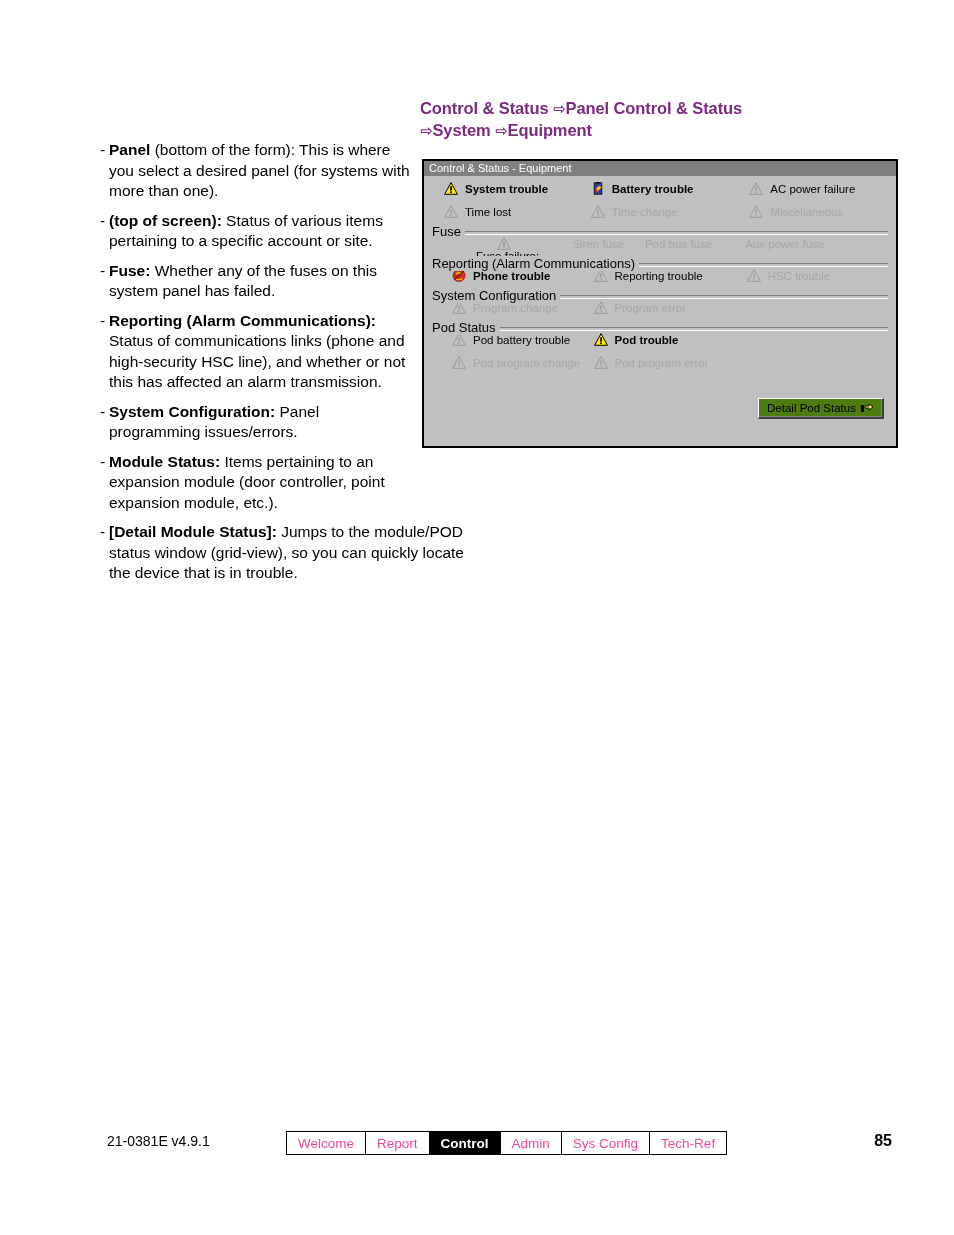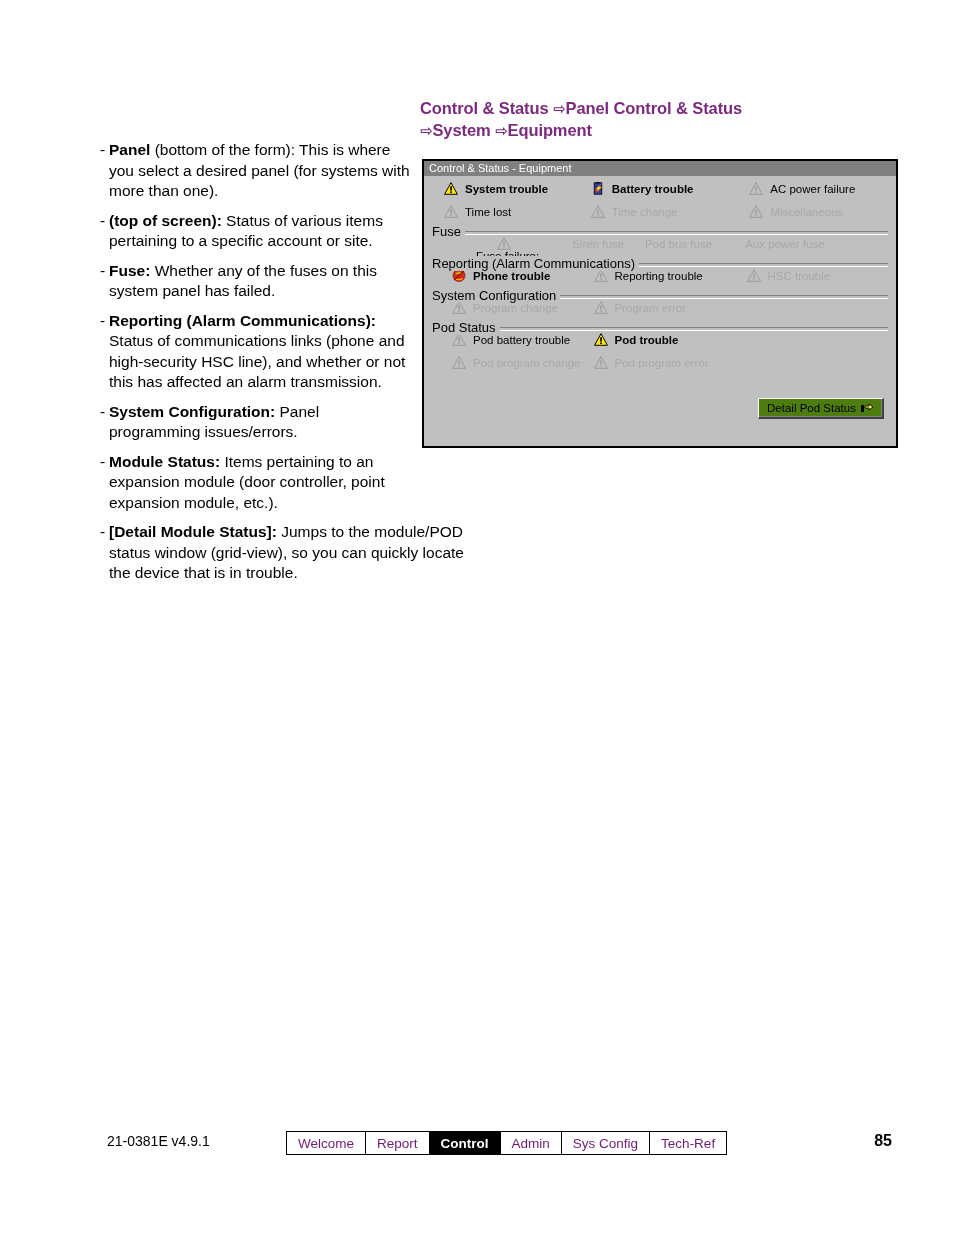"Welcome" .tab { color: #701a75 -> #ec4899 }
